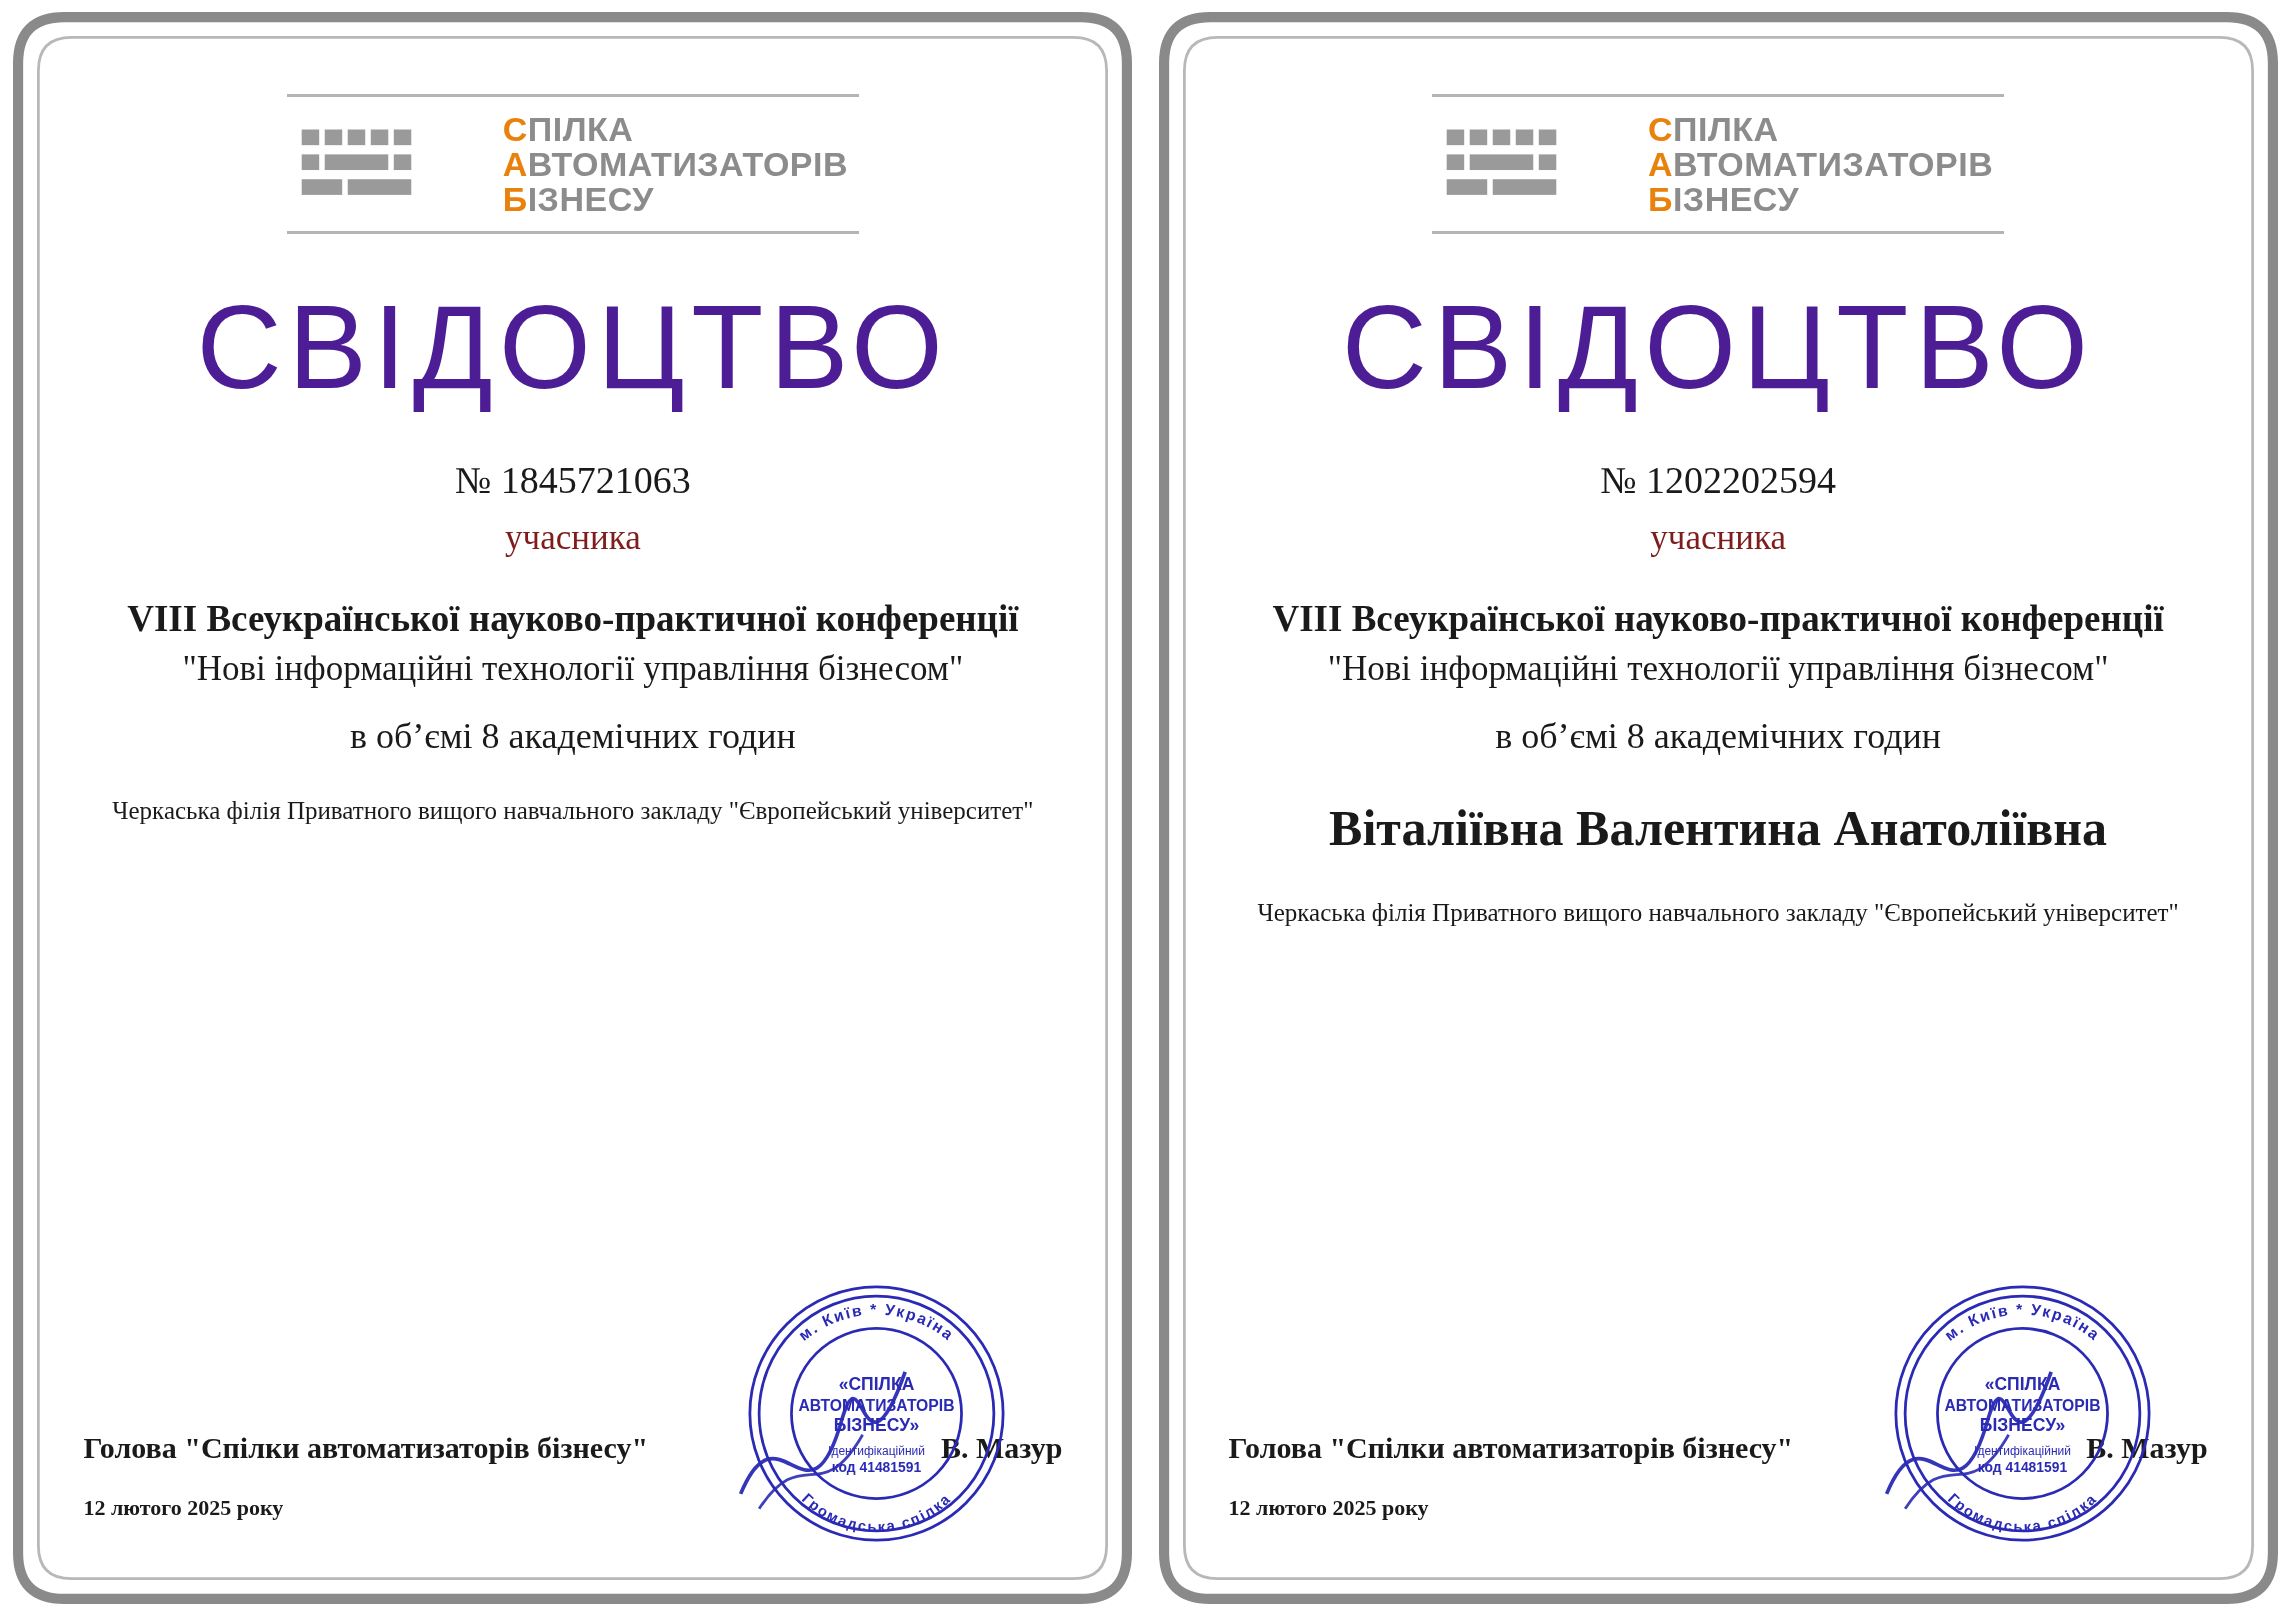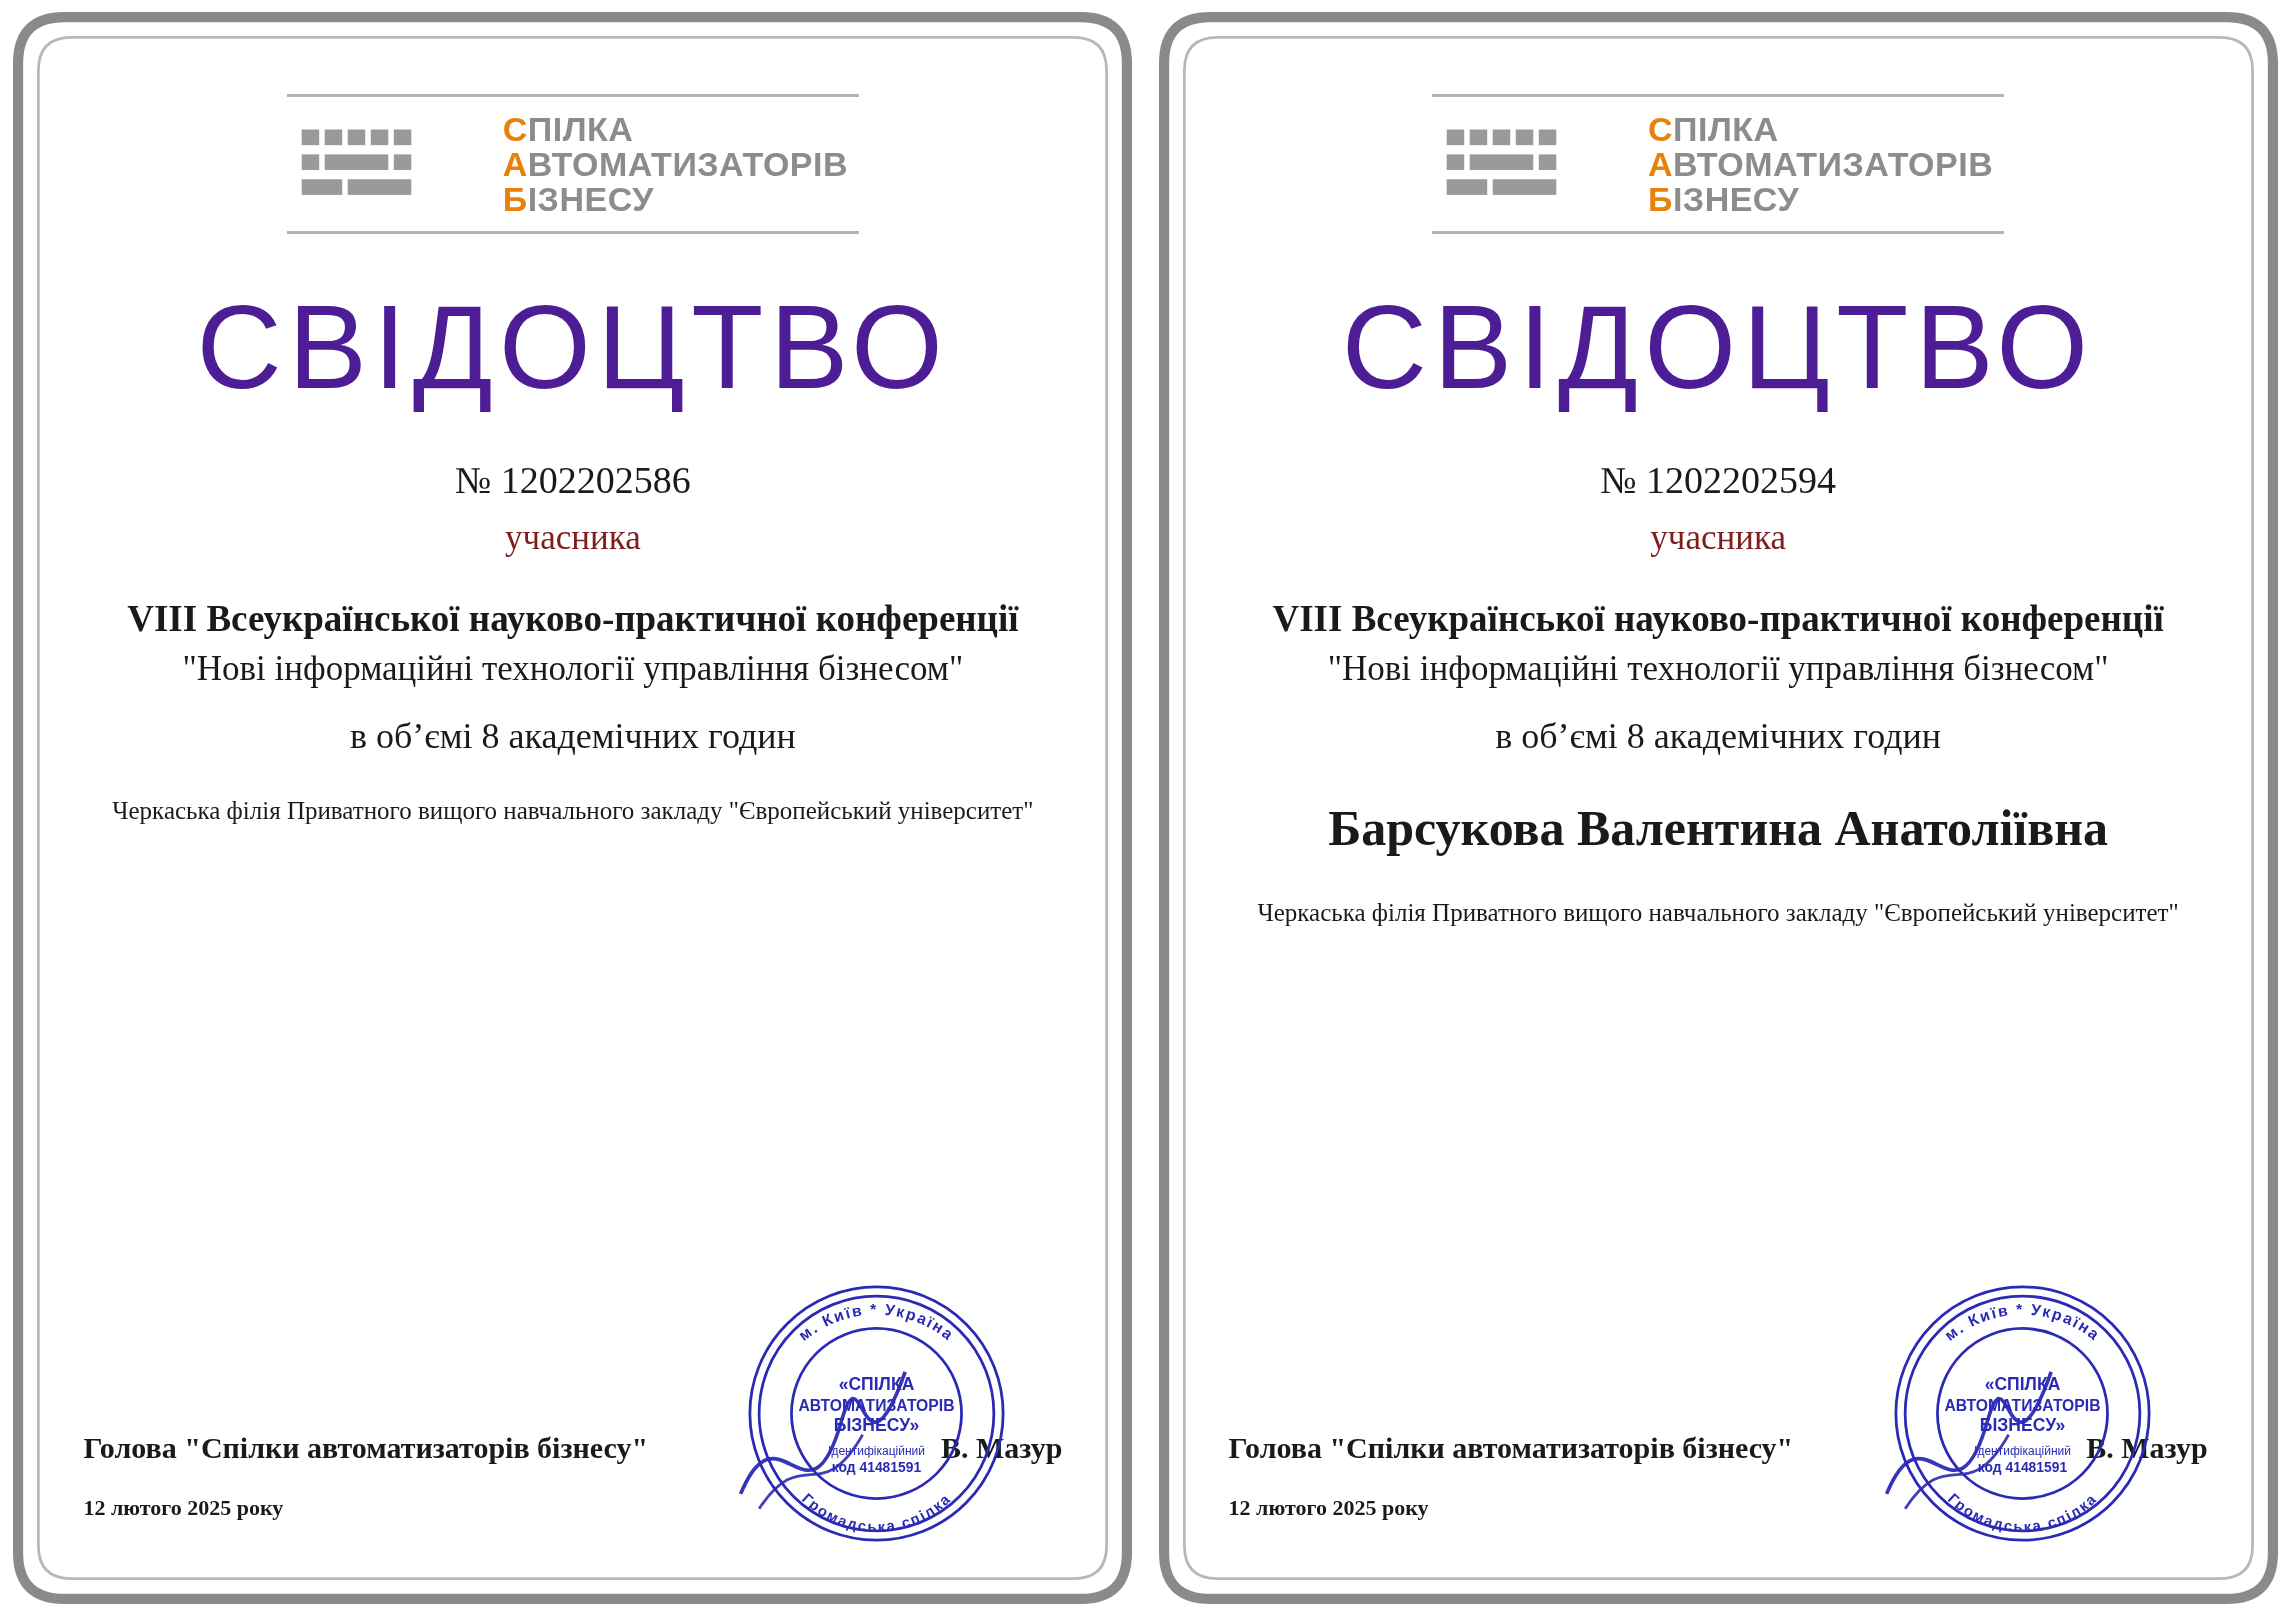"№ 1202202586" div.number { text: 1202202586 -> 1845721063 }
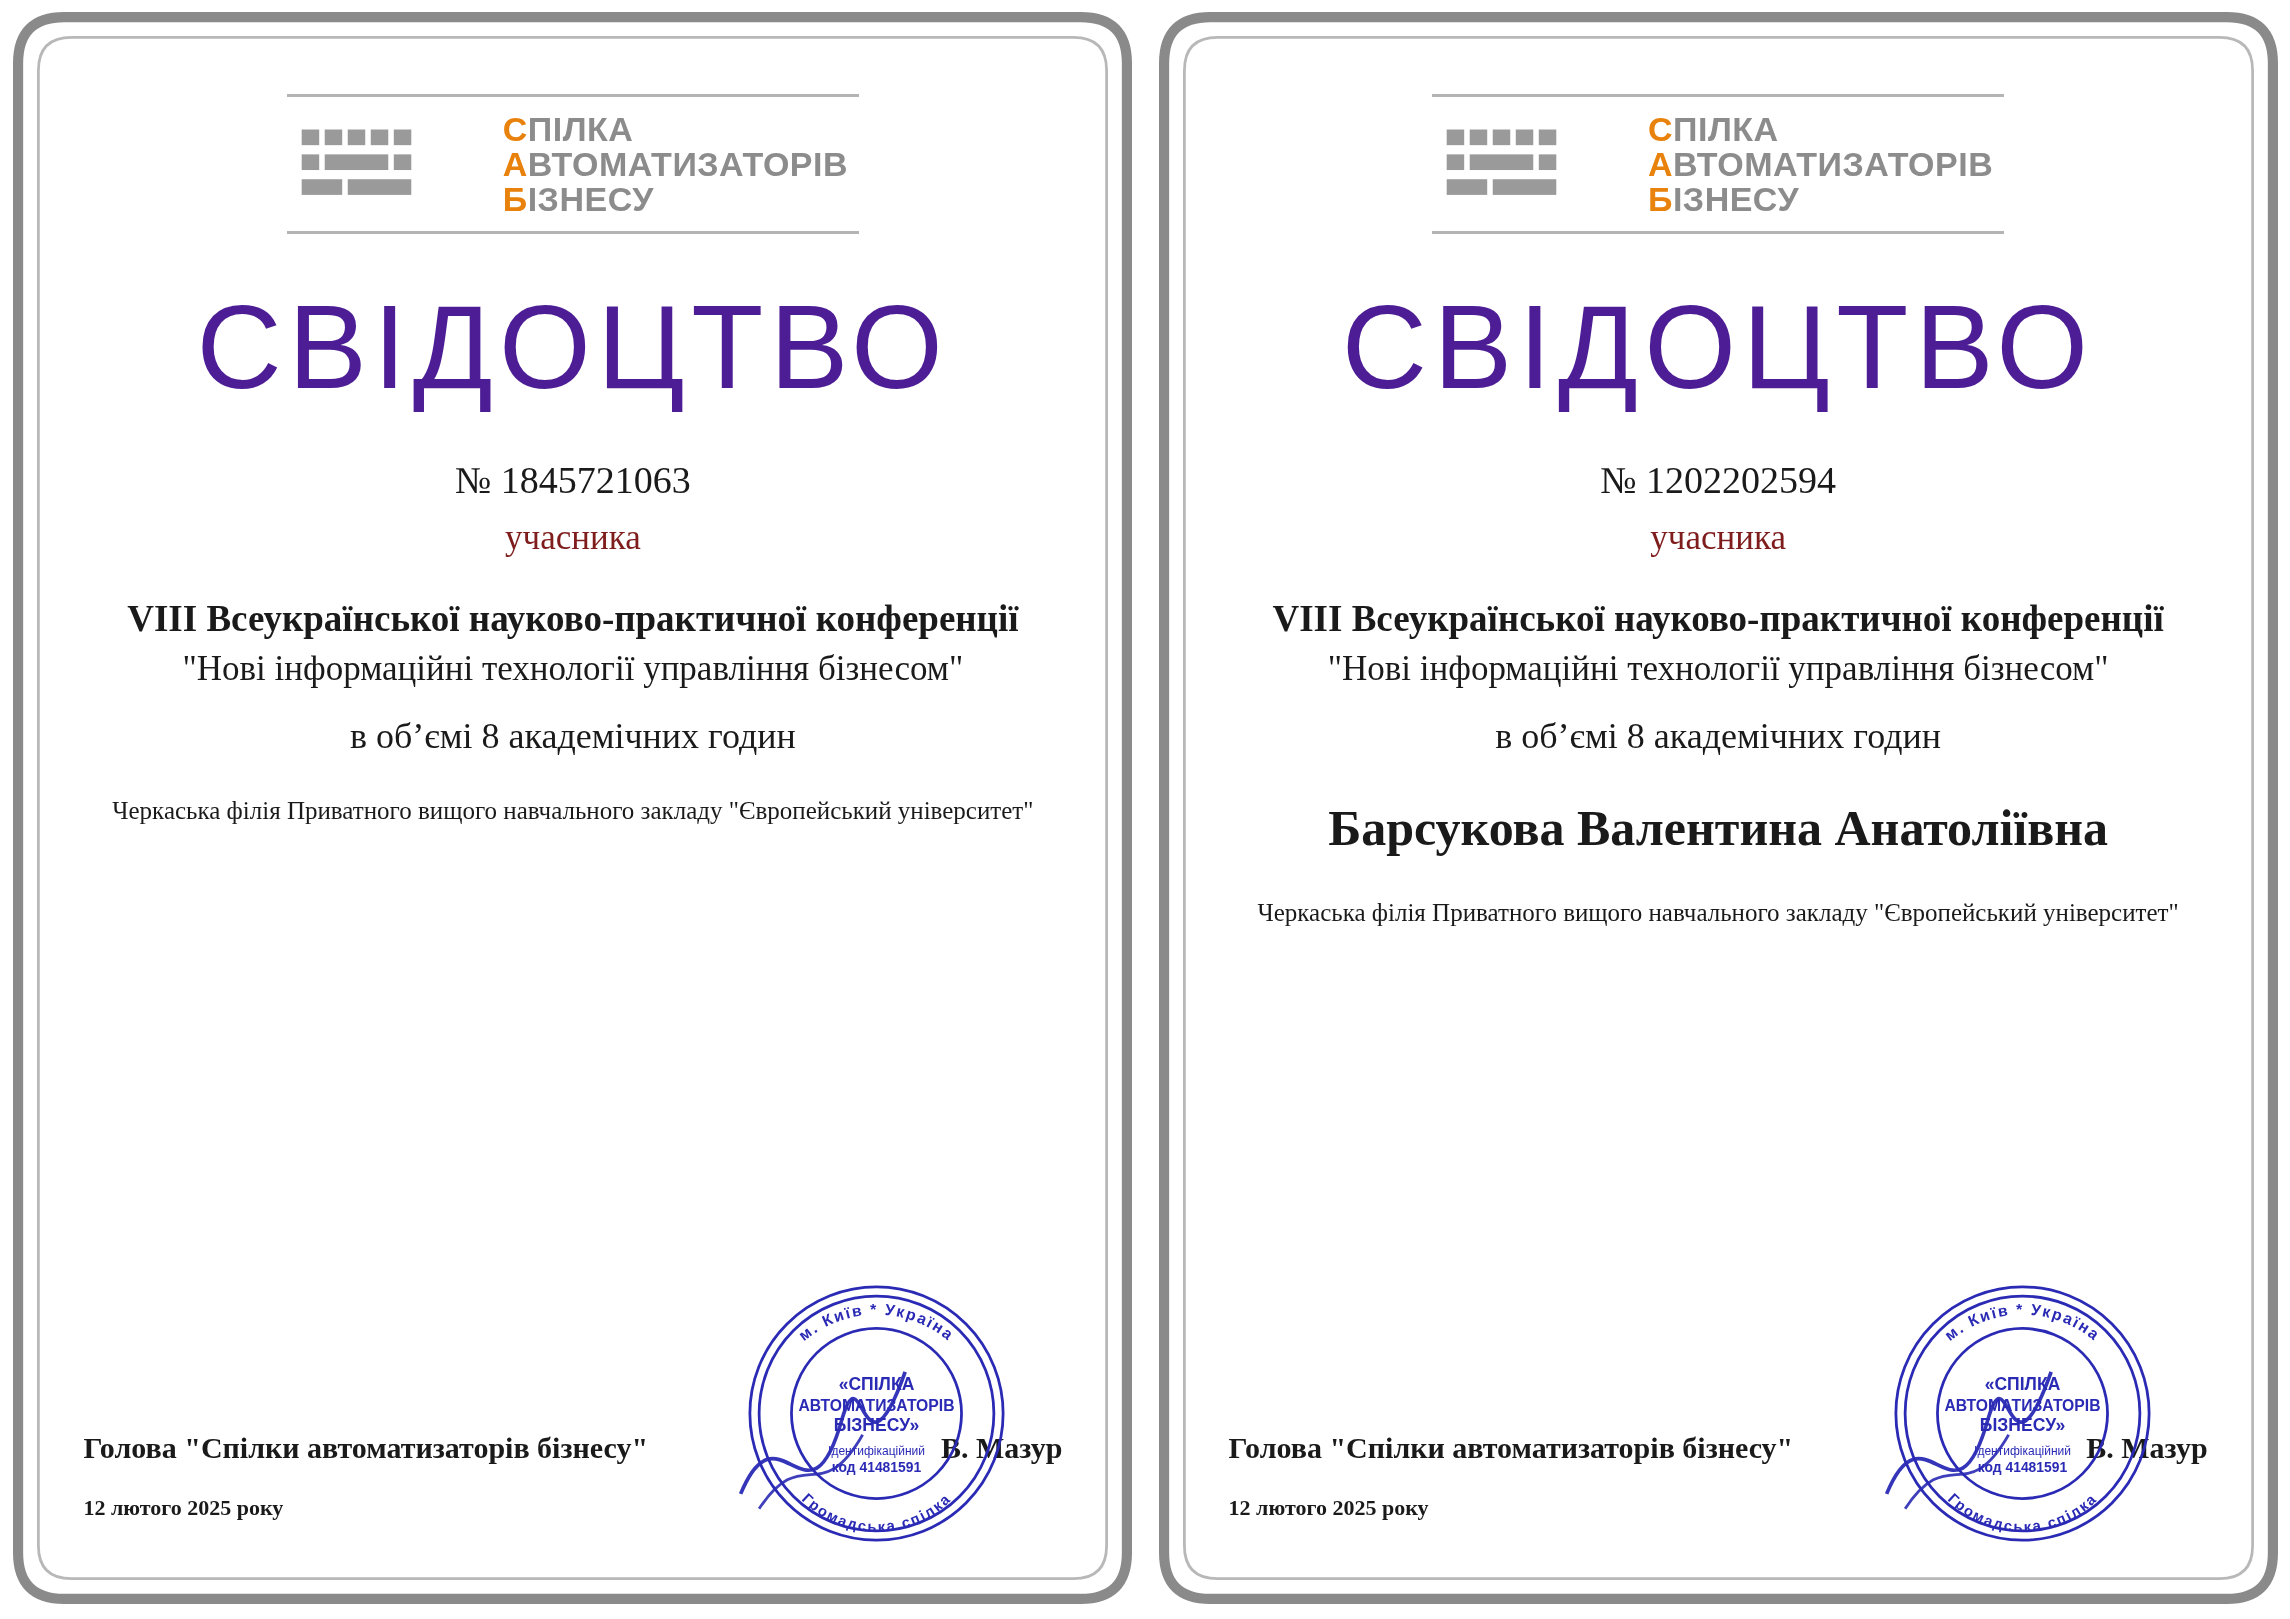"Барсукова Валентина Анатоліївна" div.person { text: Барсукова -> Віталіївна }
